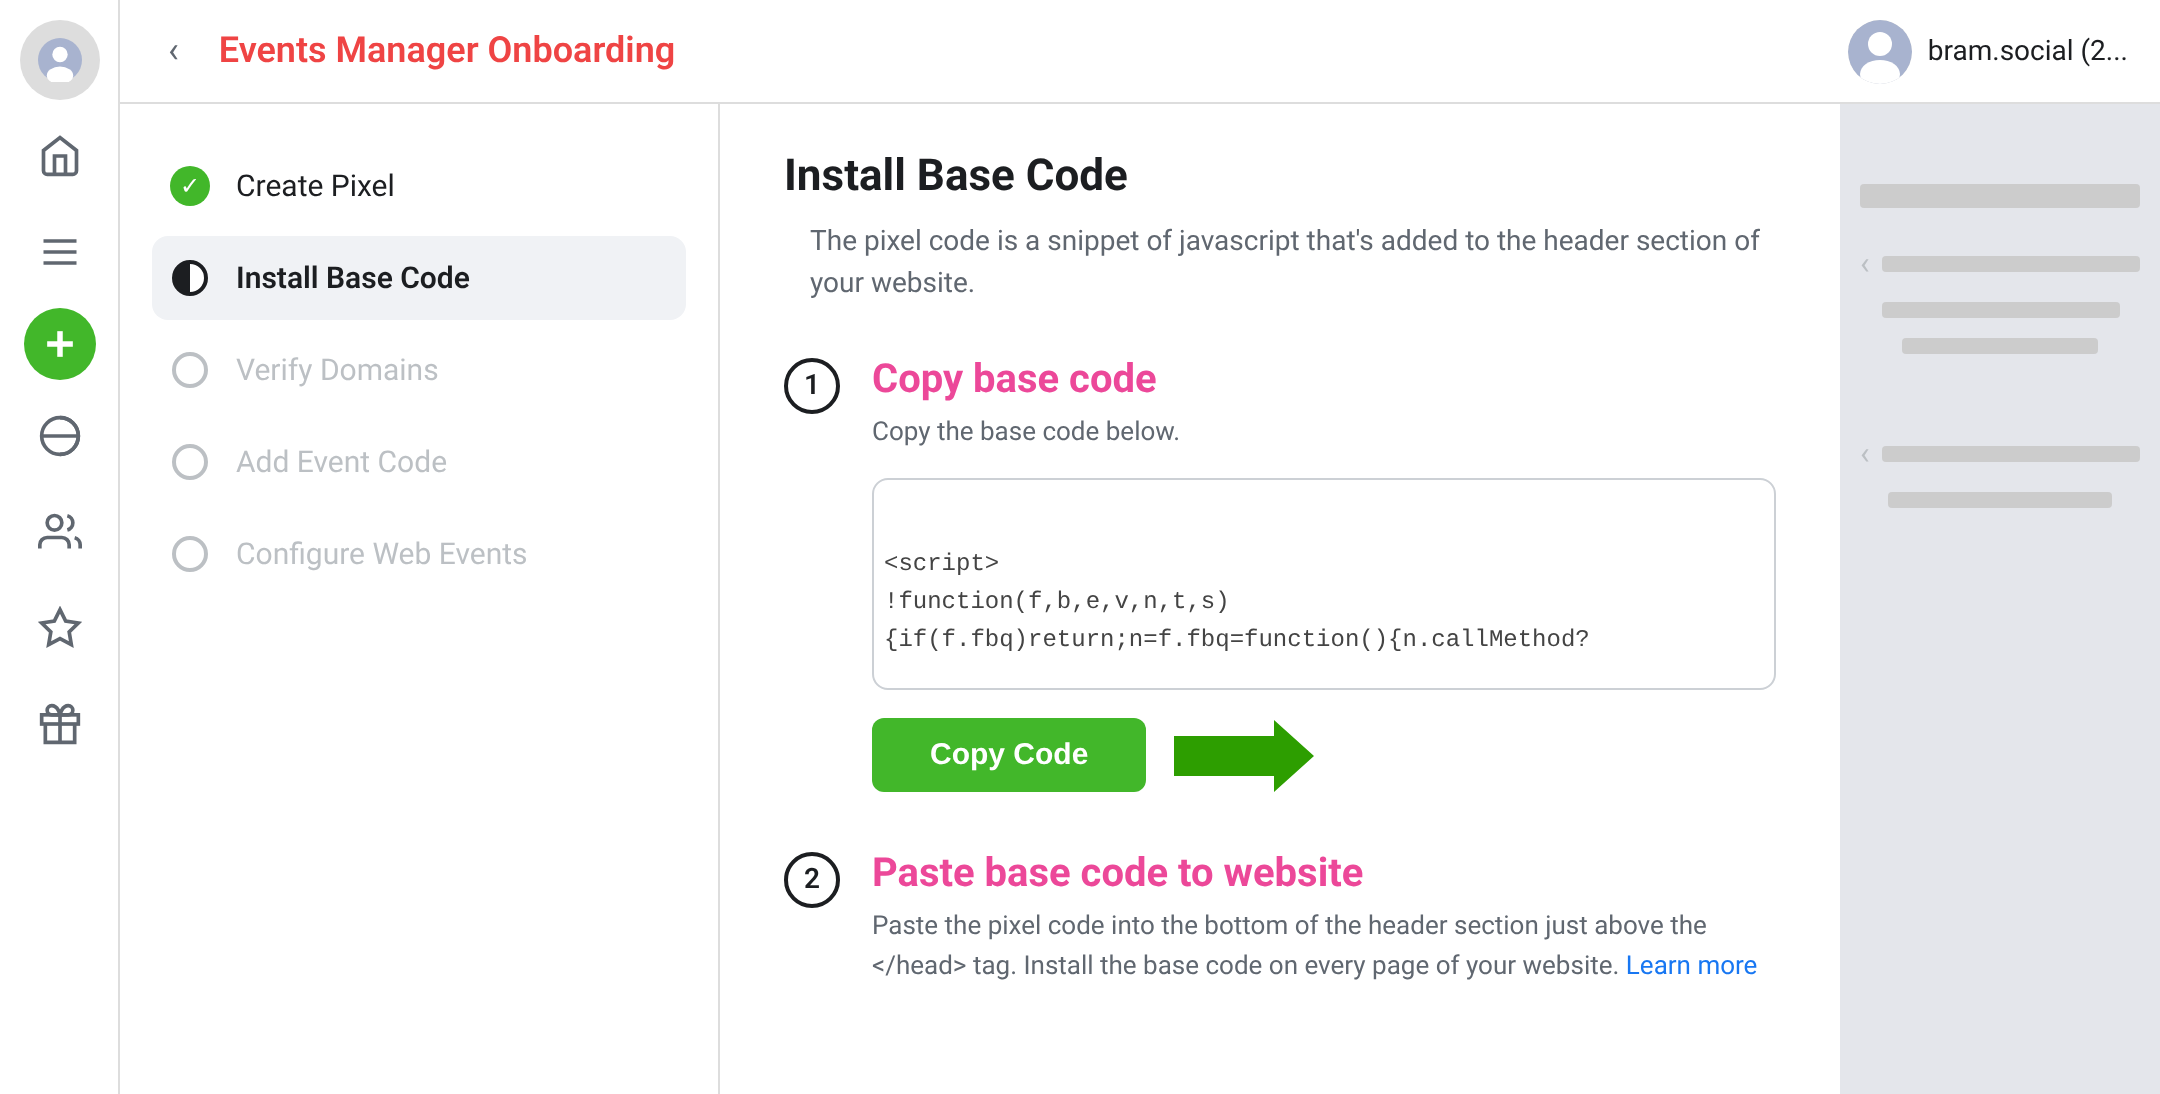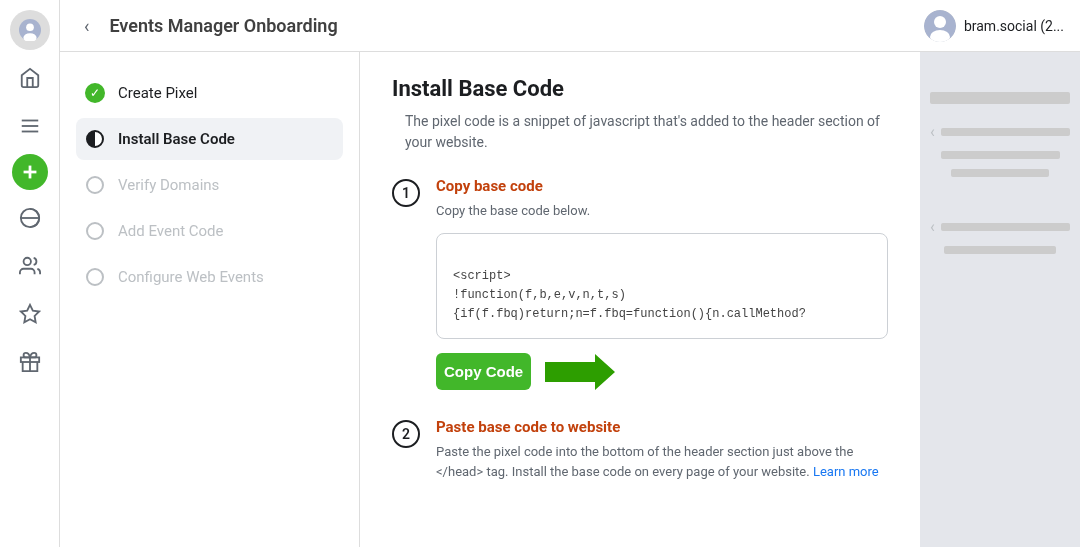"Events Manager Onboarding" .topbar-title { color: #404040 -> #ef4444 }
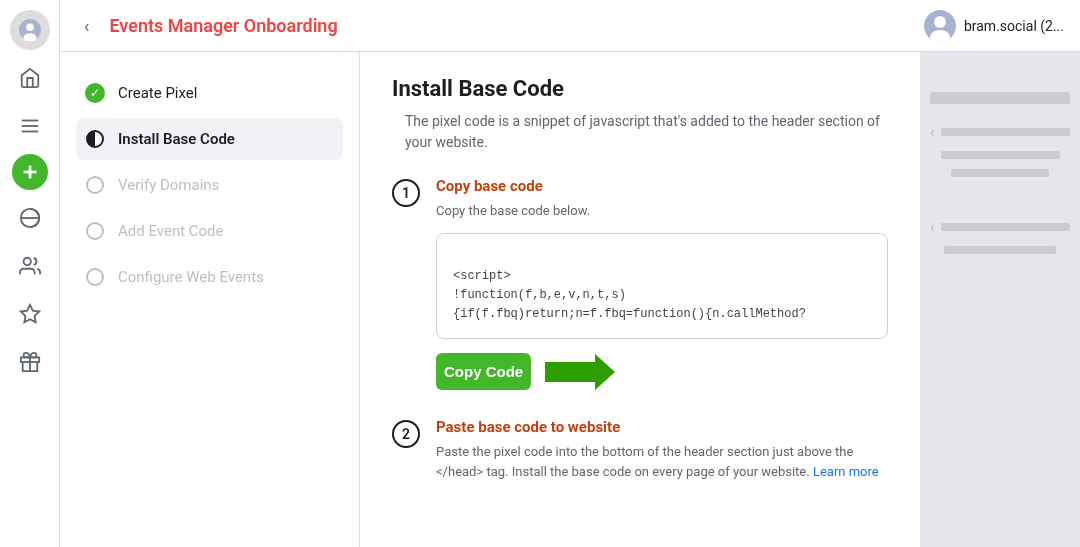"Copy base code" .step-heading { color: #c2410c -> #ec4899; font-size: 15px -> 20px }
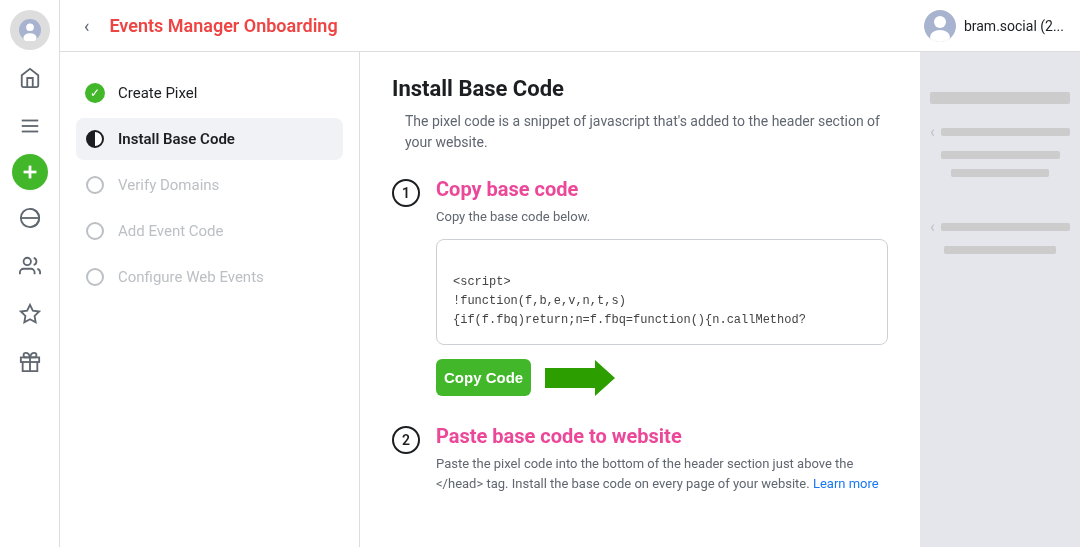"<script>" .code-box { padding: 14px 16px -> 14px 5px }
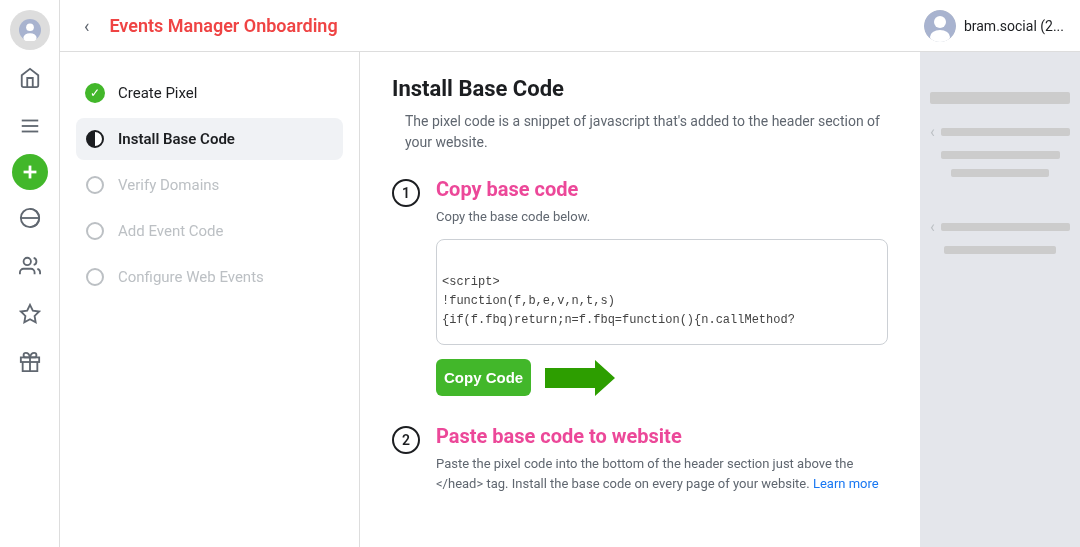"Copy Code" .copy-btn { padding: 10px 8px -> 10px 29px }
